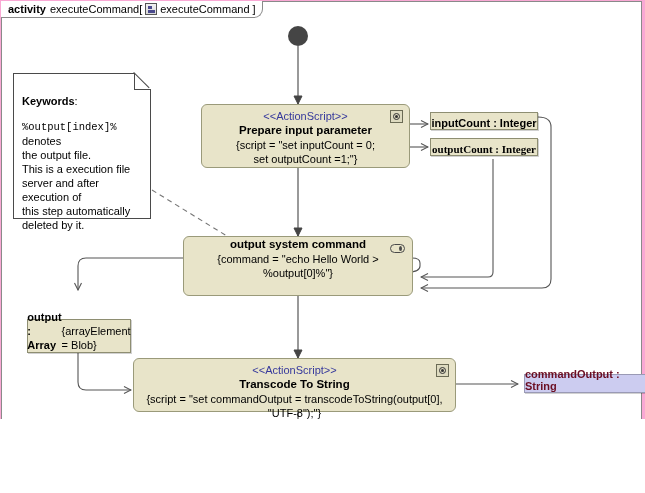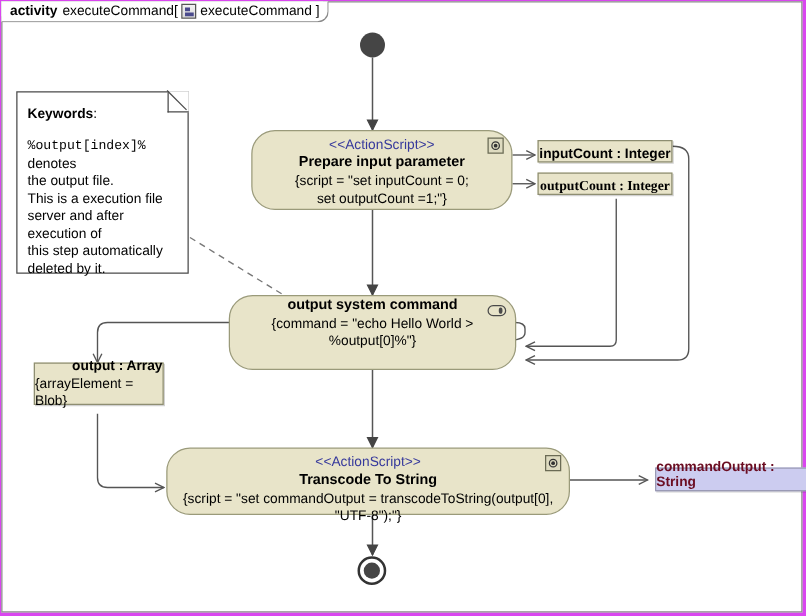"activity" #canvas { background: #d946ef -> #f9a8d4; height: 493px -> 419px }
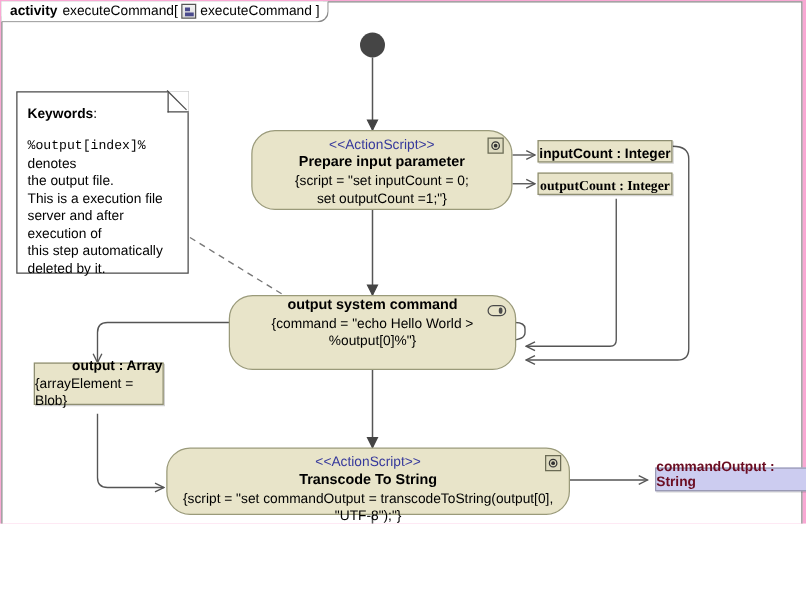"Keywords:" #note { padding: 10px 6px 0 8px -> 20px 6px 0 8px }
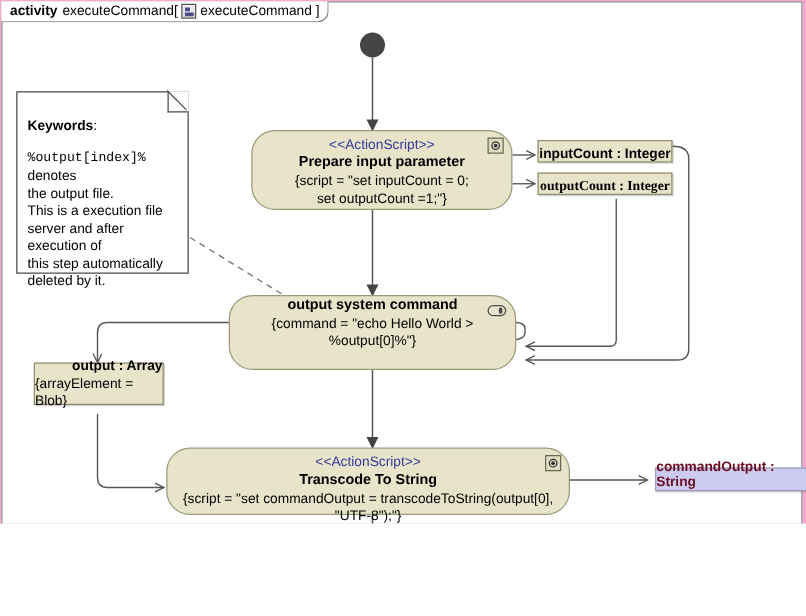"<<ActionScript>>" .node { border-radius: 19px -> 6px }
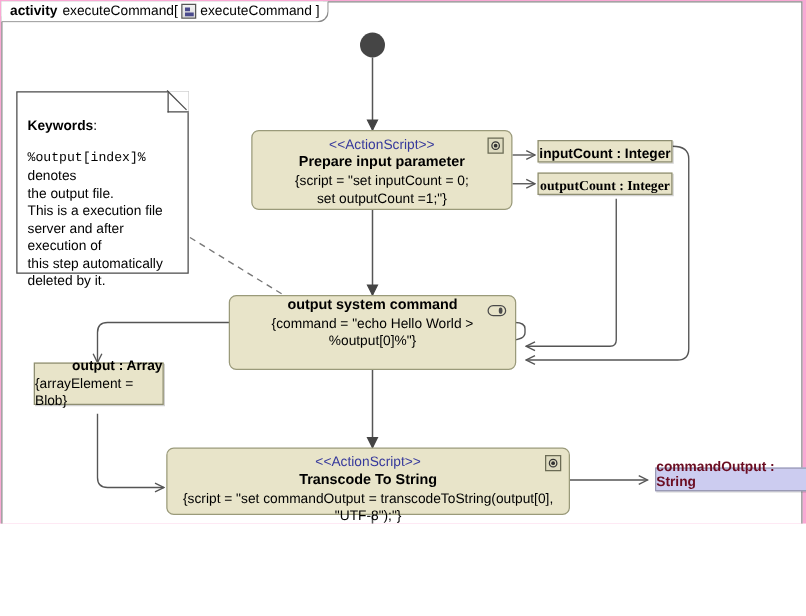"output : Array" .objnode.stacked { flex-direction: column -> row; margin-top: none -> 29px }
